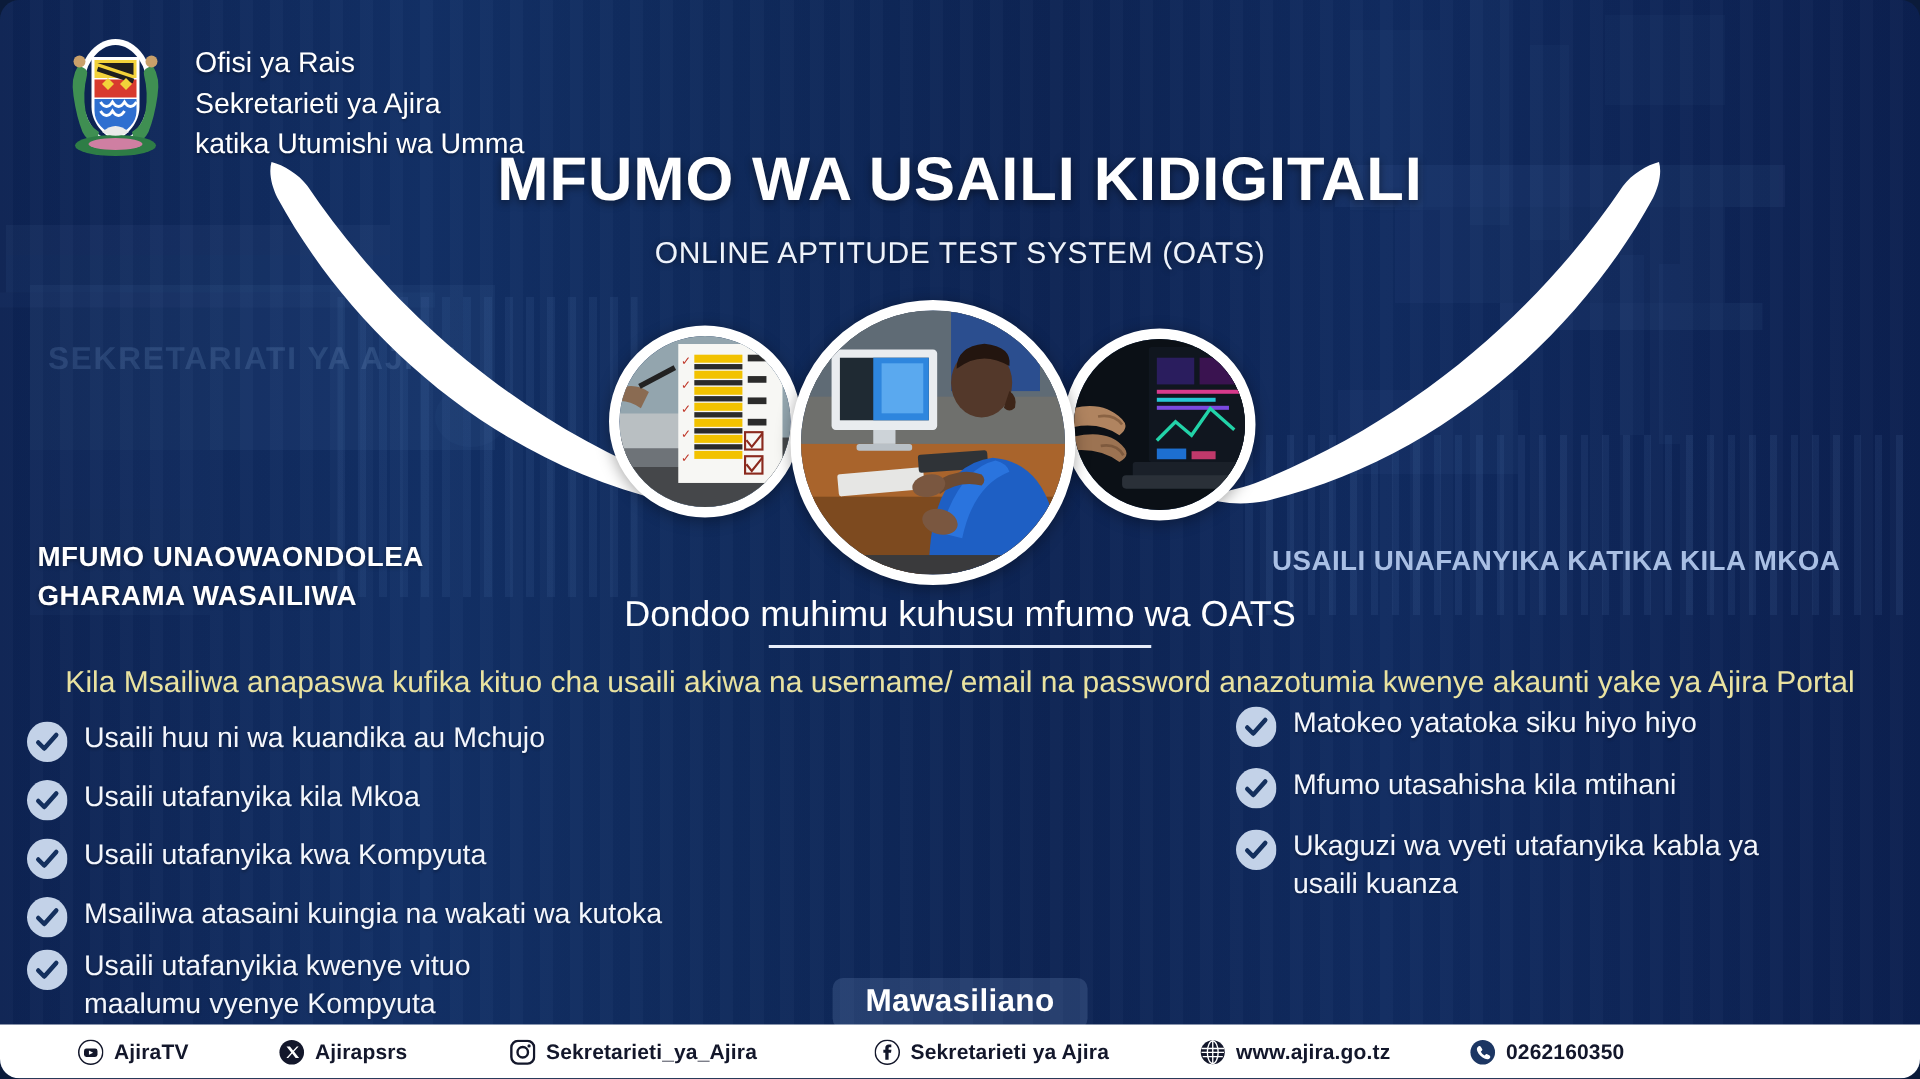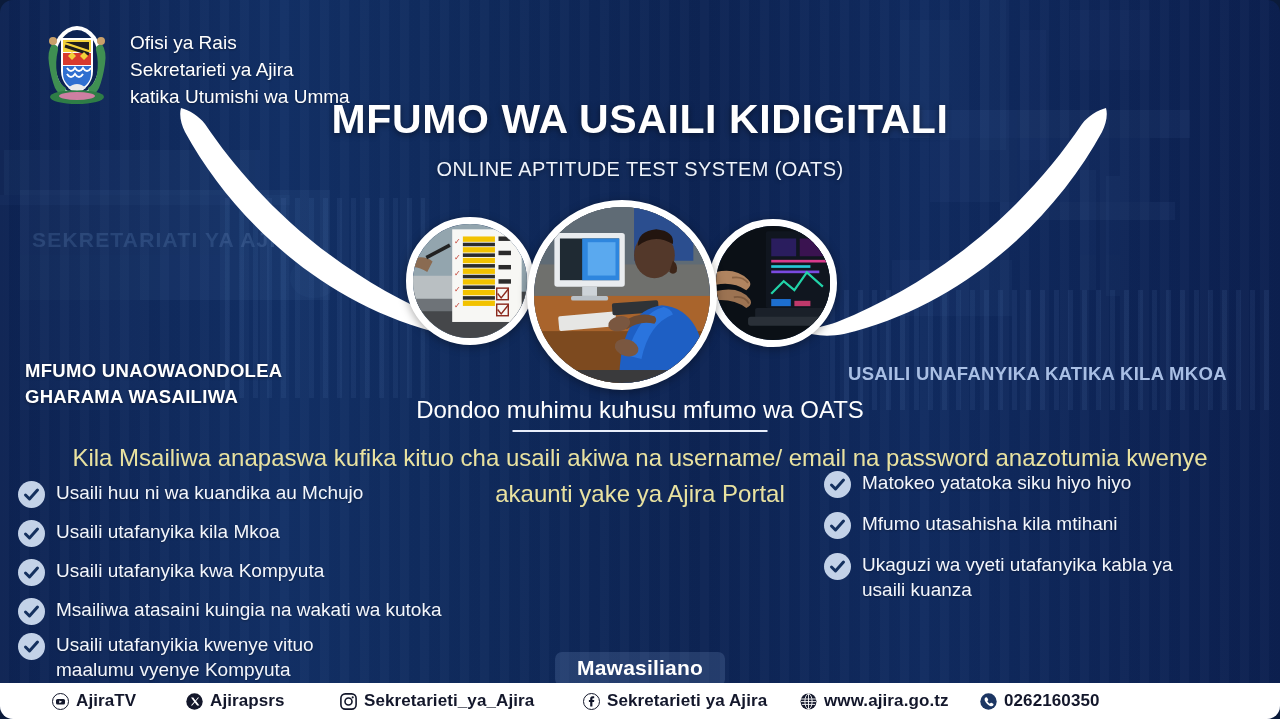"Kila Msailiwa anapaswa kufika kituo" .yellow-note { font-size: 24px -> 20px }
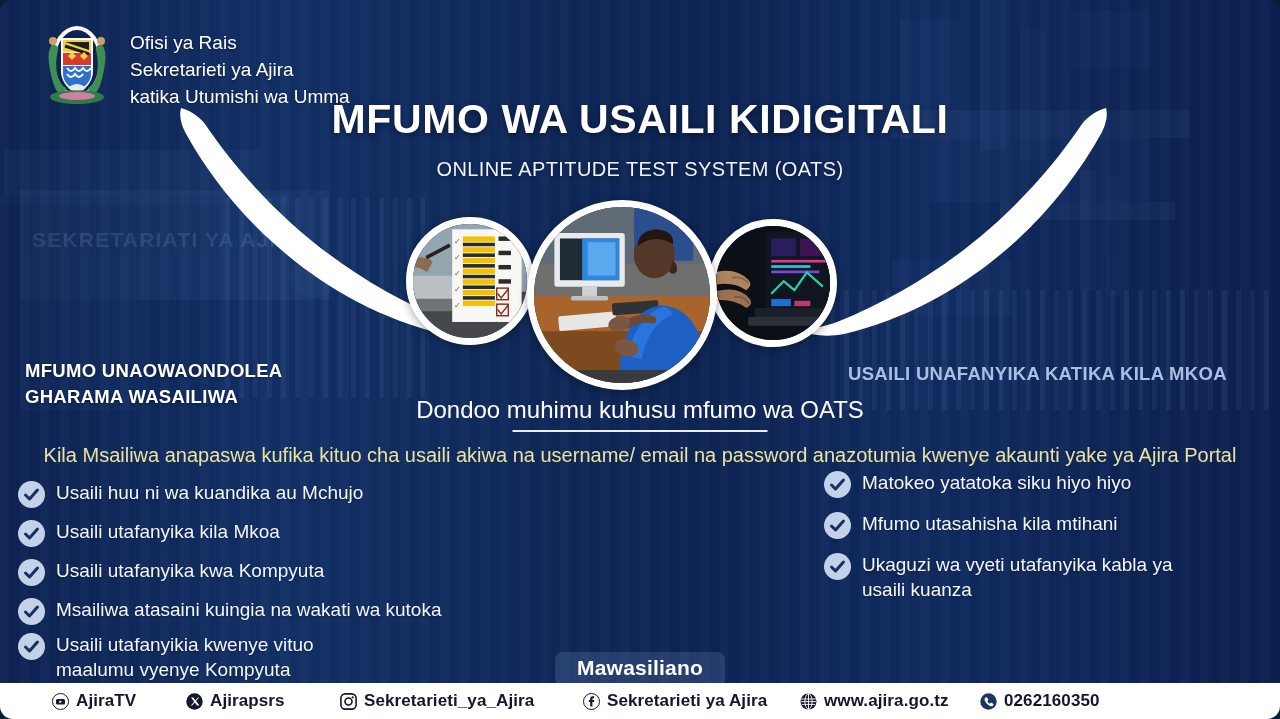"AjiraTV" .fitem .flabel { font-size: 17px -> 14px }
